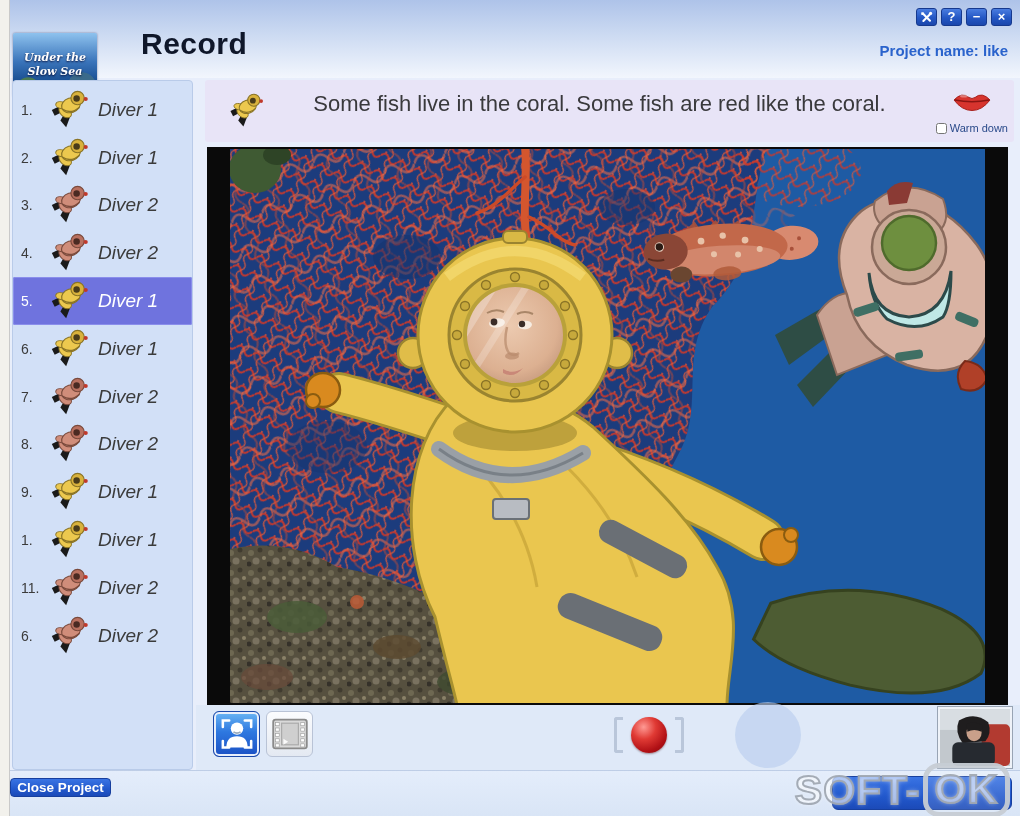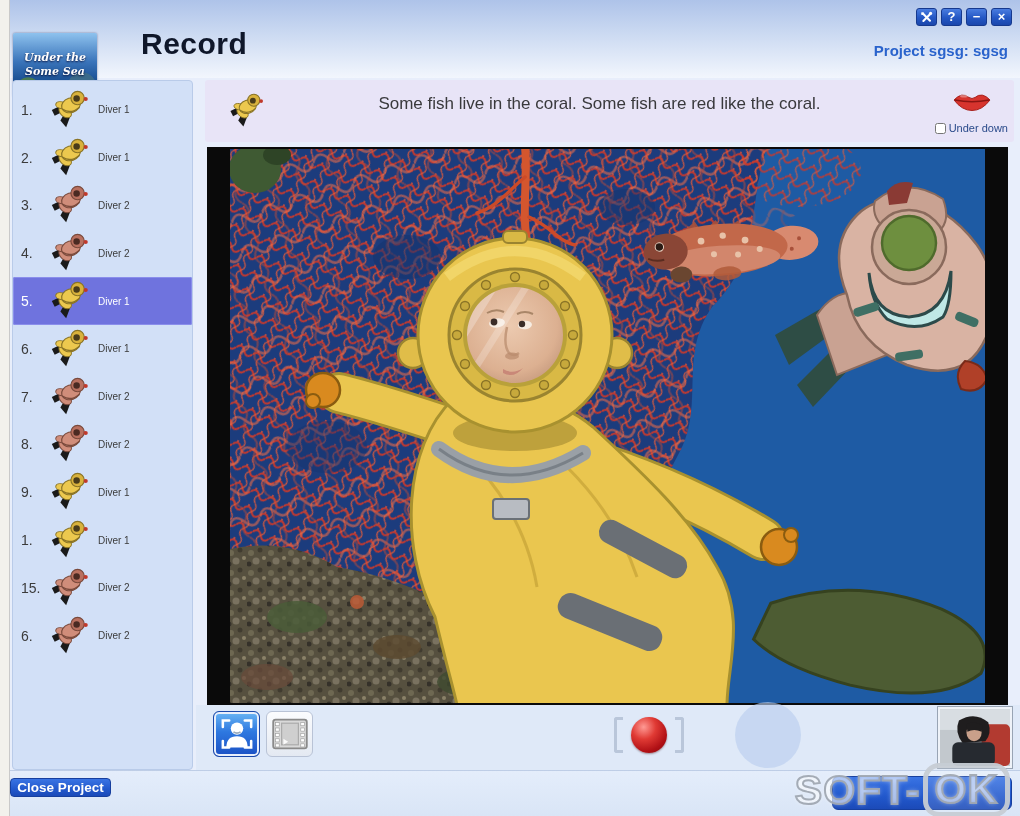"Project sgsg: sgsg" div.project-name { text: sgsg: sgsg -> name: like }
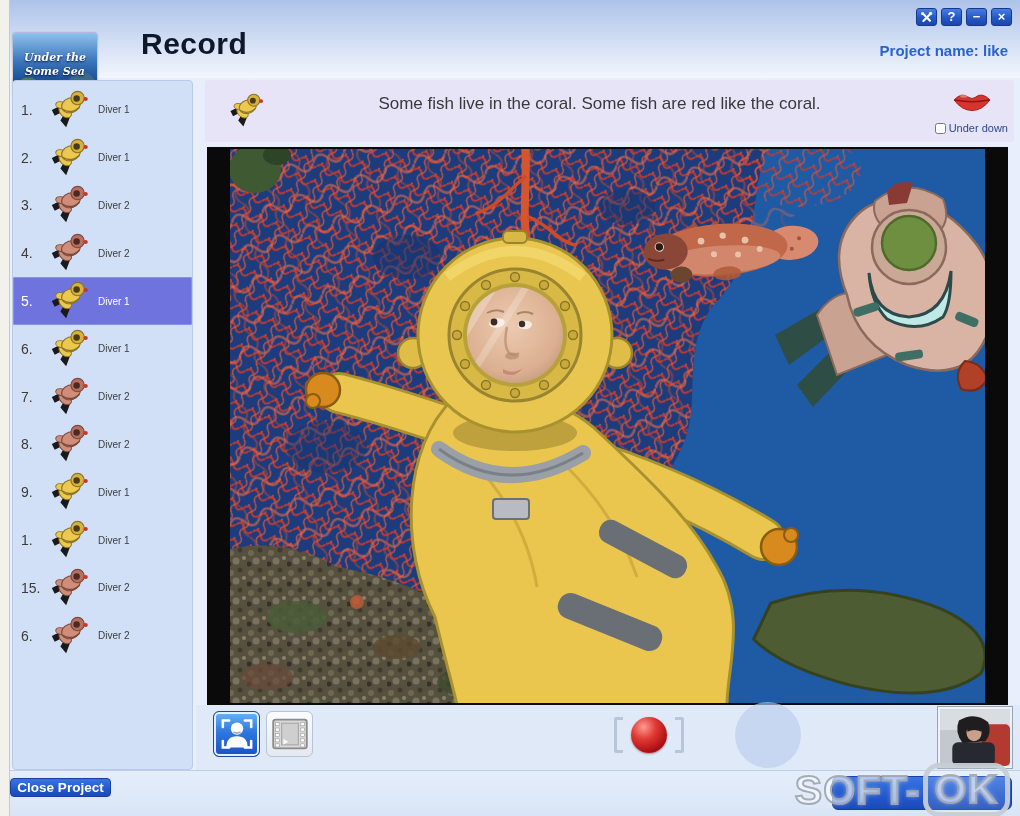"Some Sea" span.logo-line { text: Some -> Slow }
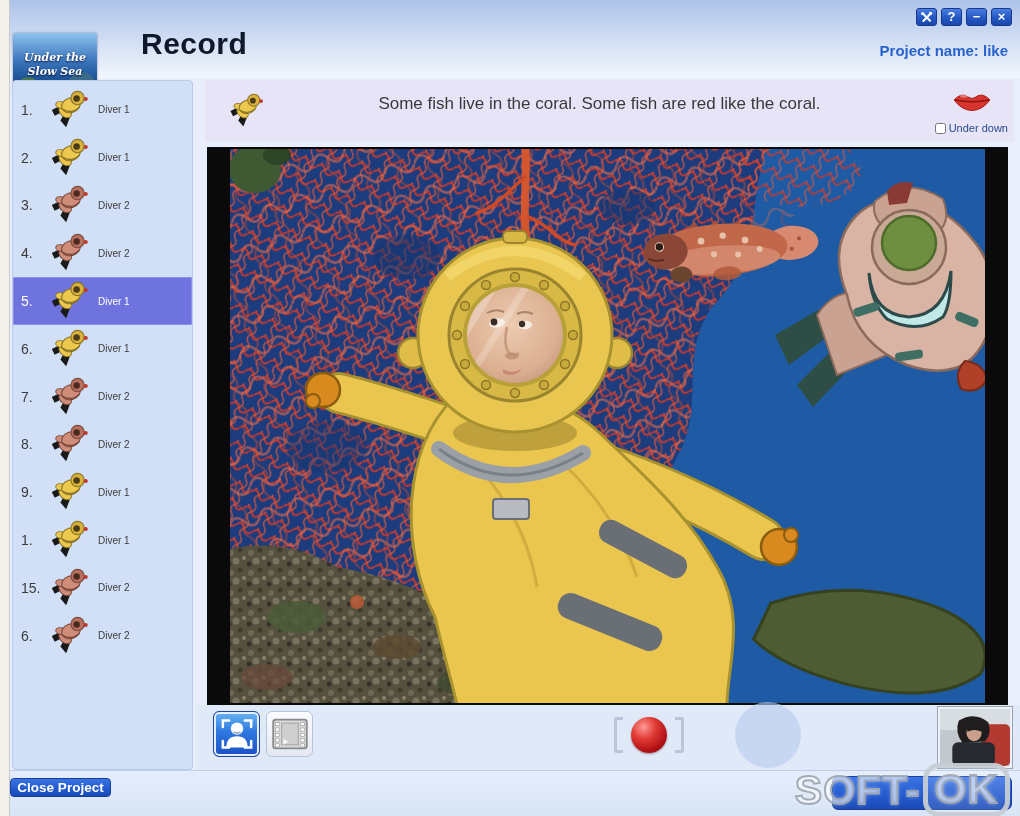"Diver 1" .slabel { font-size: 10px -> 19px; font-style: none -> italic }
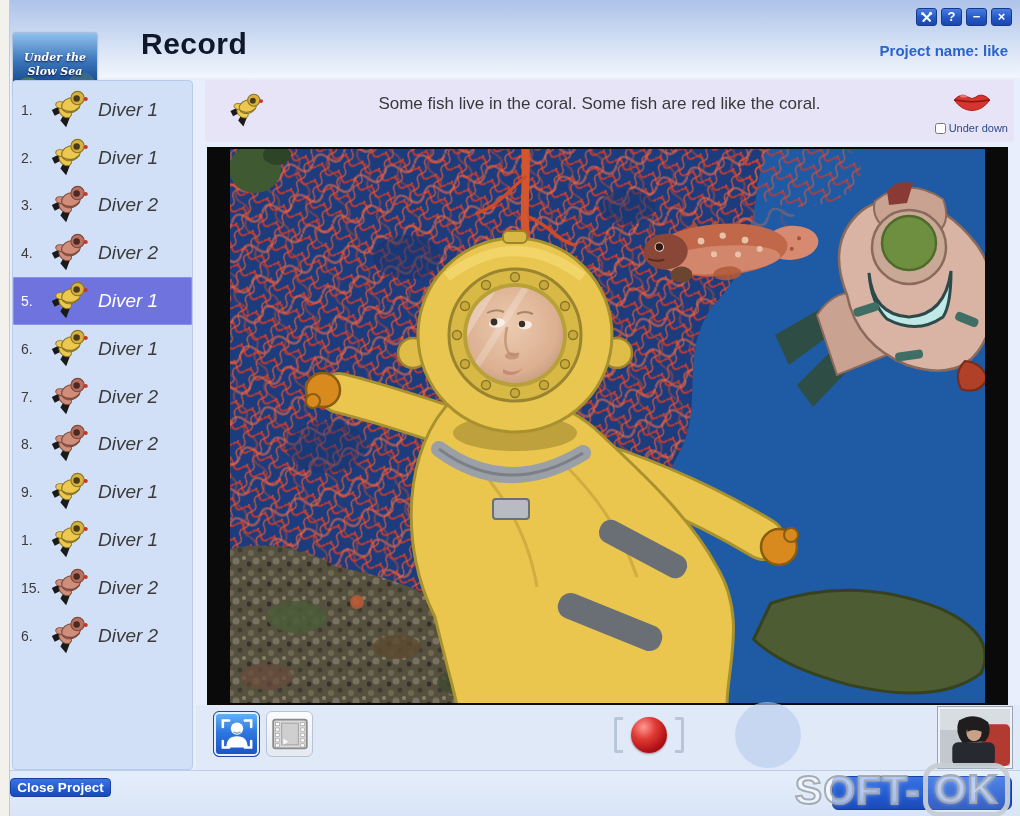"Some fish live in the" .subtitle-text { font-size: 17px -> 22px }
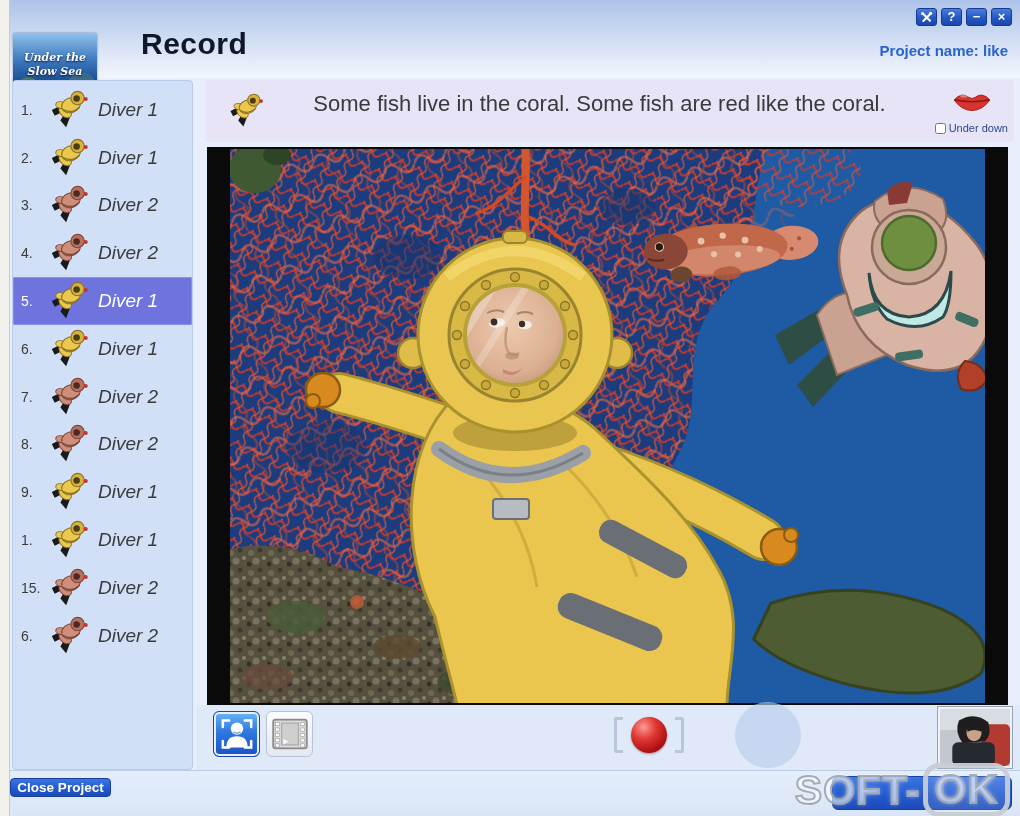"Under down" label { text: Under -> Warm }
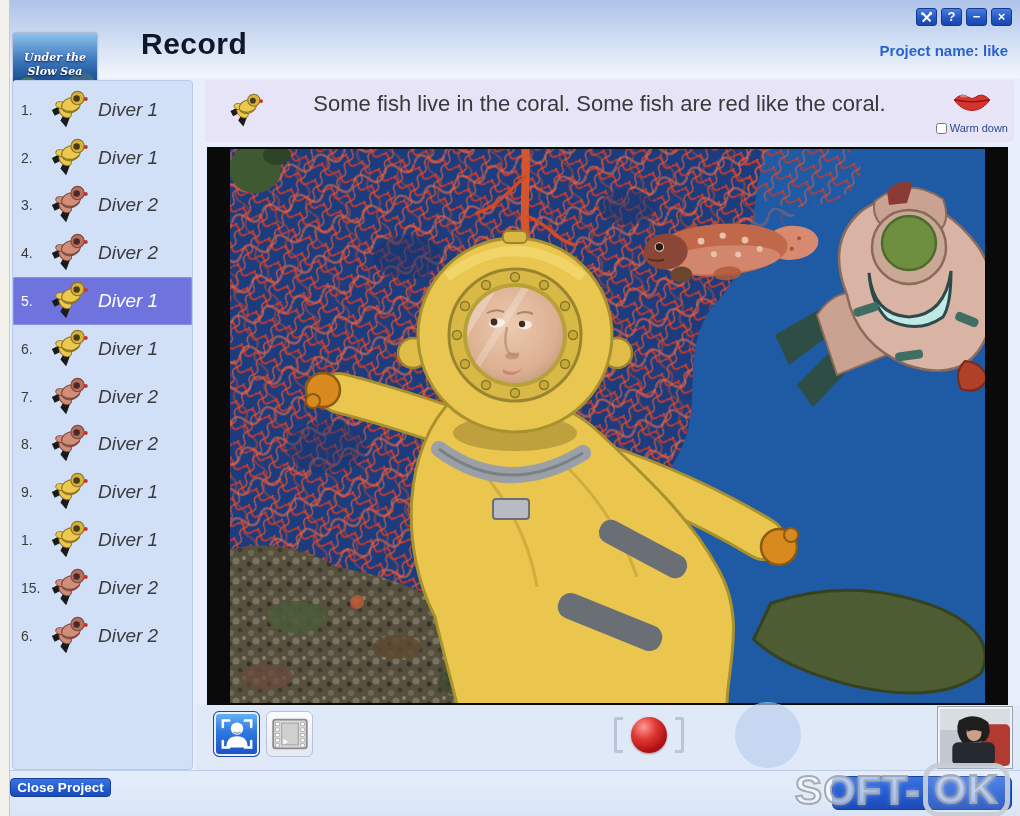"15." span.snum { text: 15 -> 11 }
